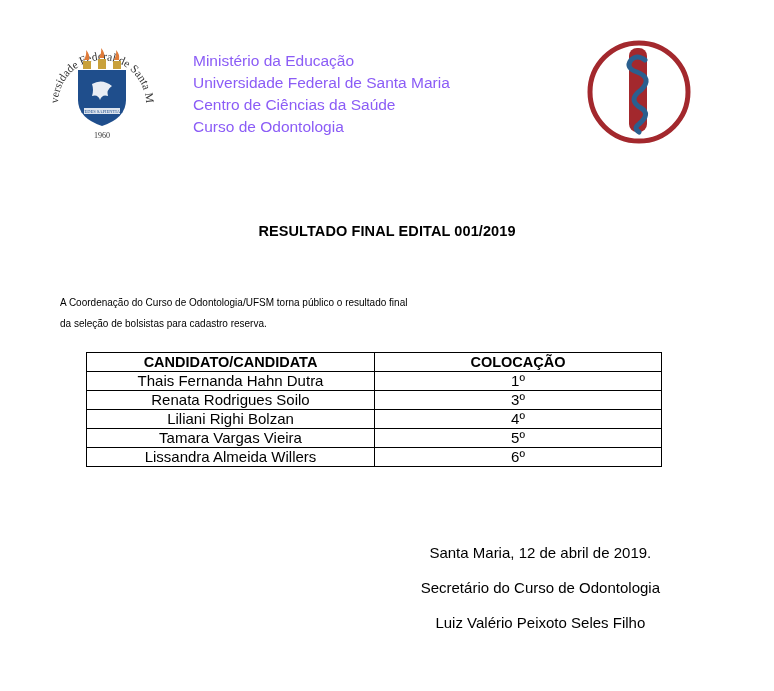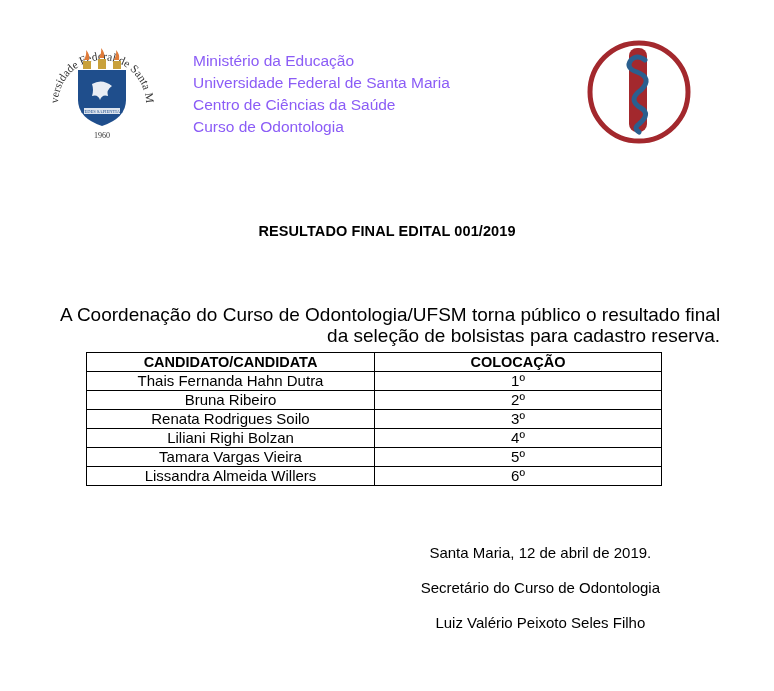"A Coordenação do Curso de" .intro { font-size: 19px -> 10px; text-align: right -> left; top: 304px -> 292px }
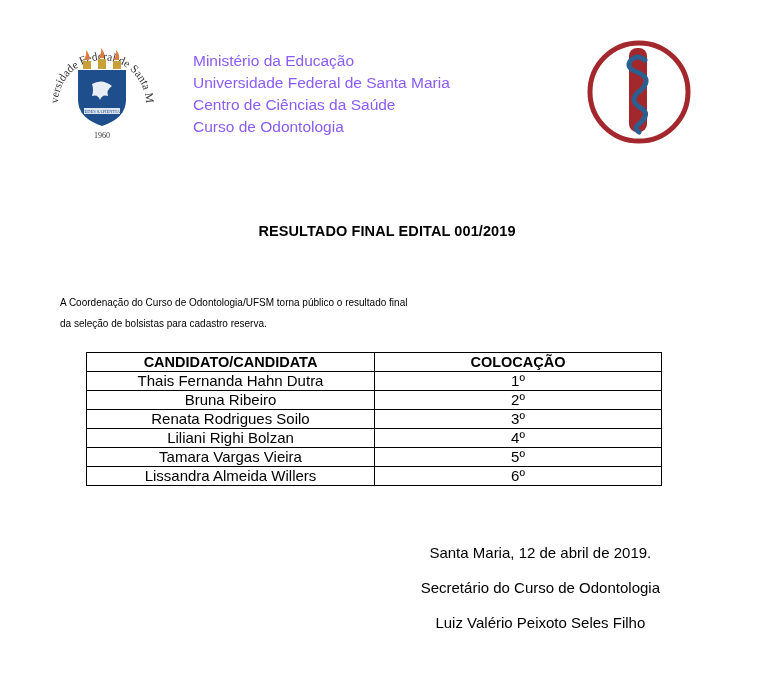"Bruna Ribeiro" tr { html: <tr> <td>Bruna Ribeiro</td> <td>2º</td> </tr> -> none }
